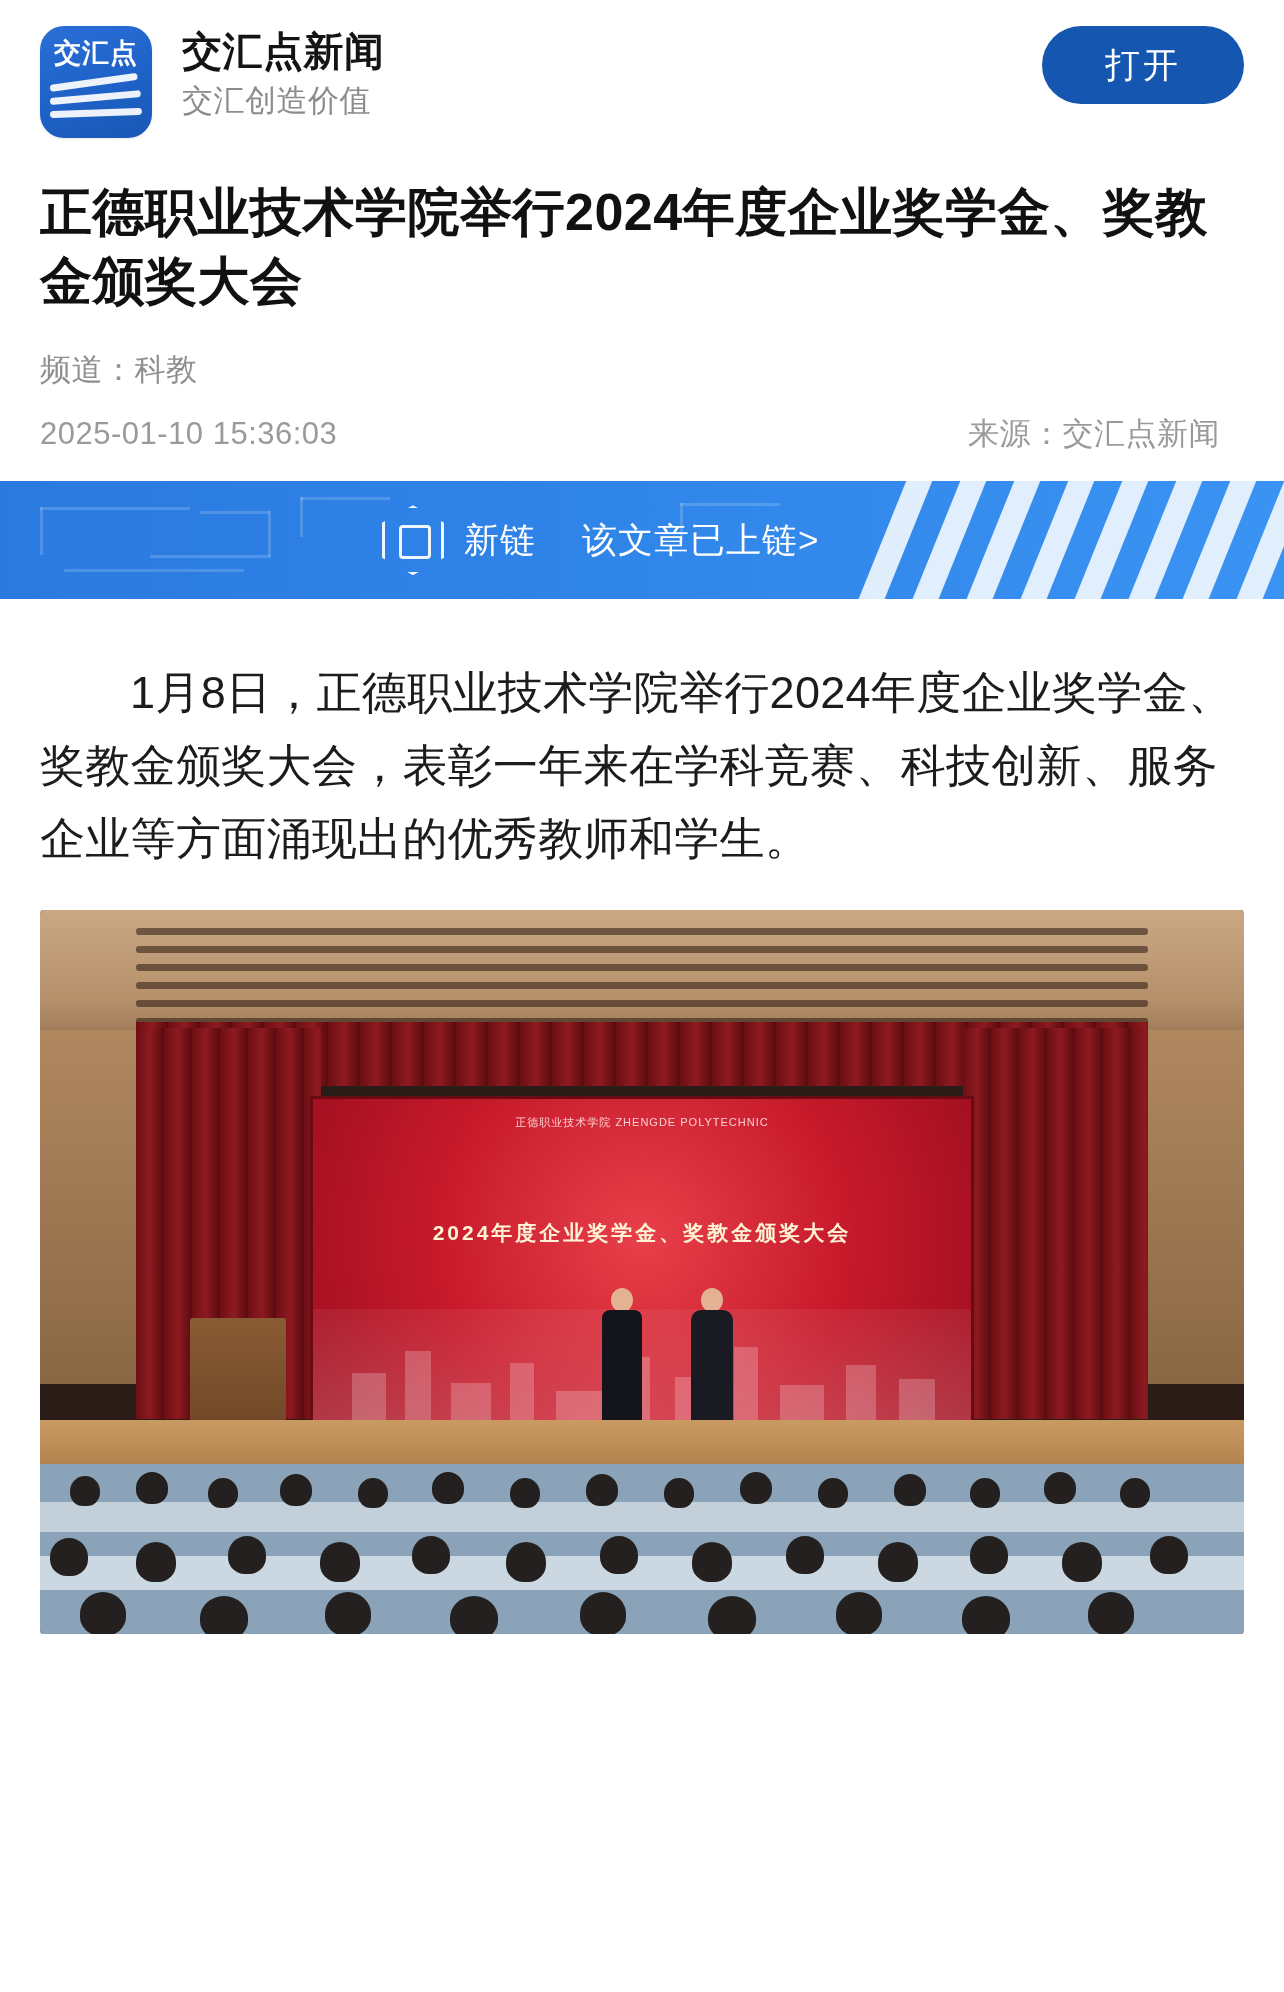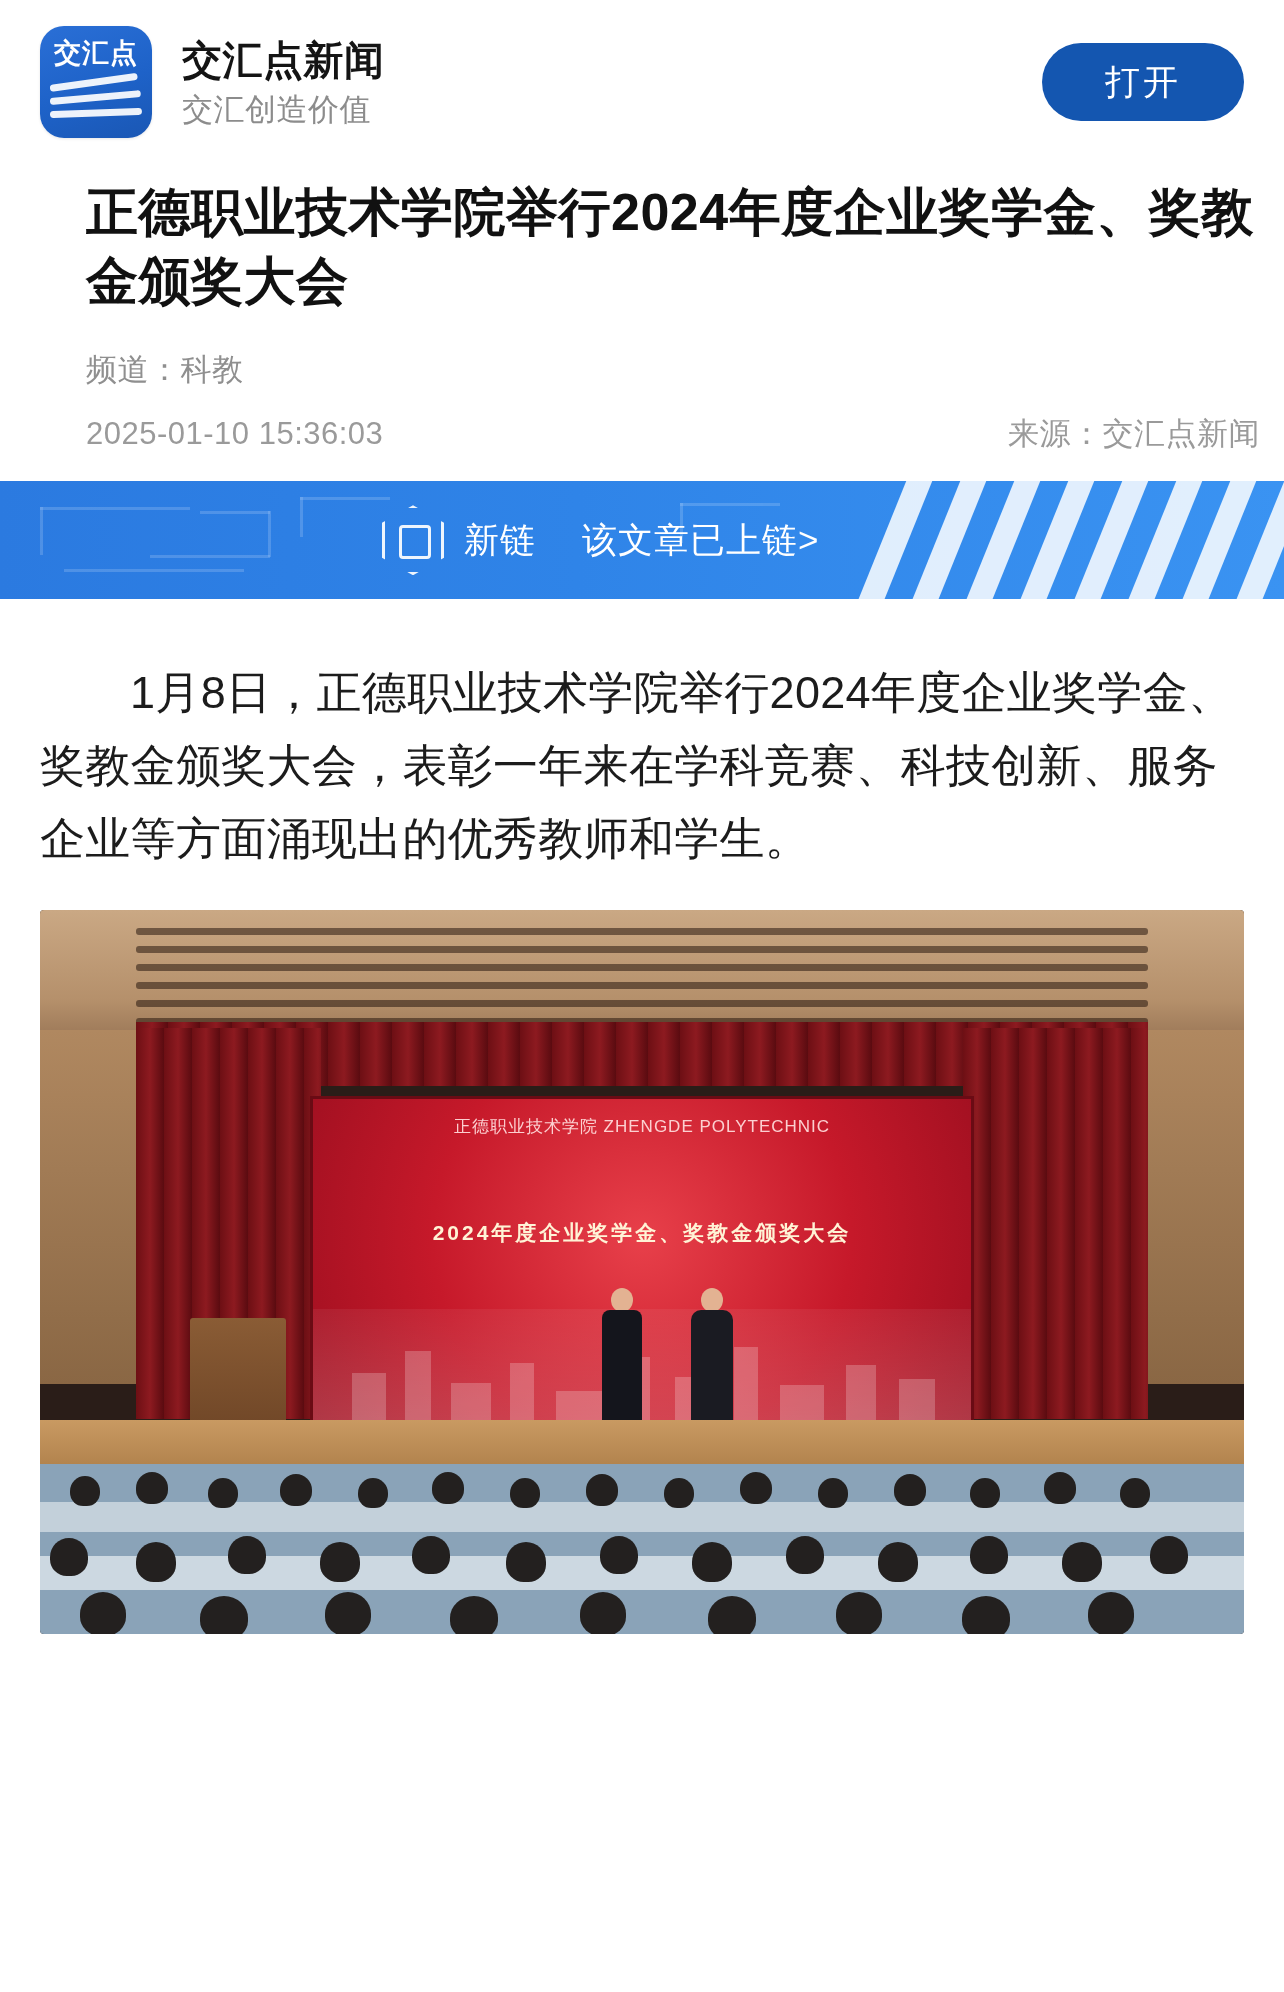"交汇点" .app-bar { align-items: center -> none }
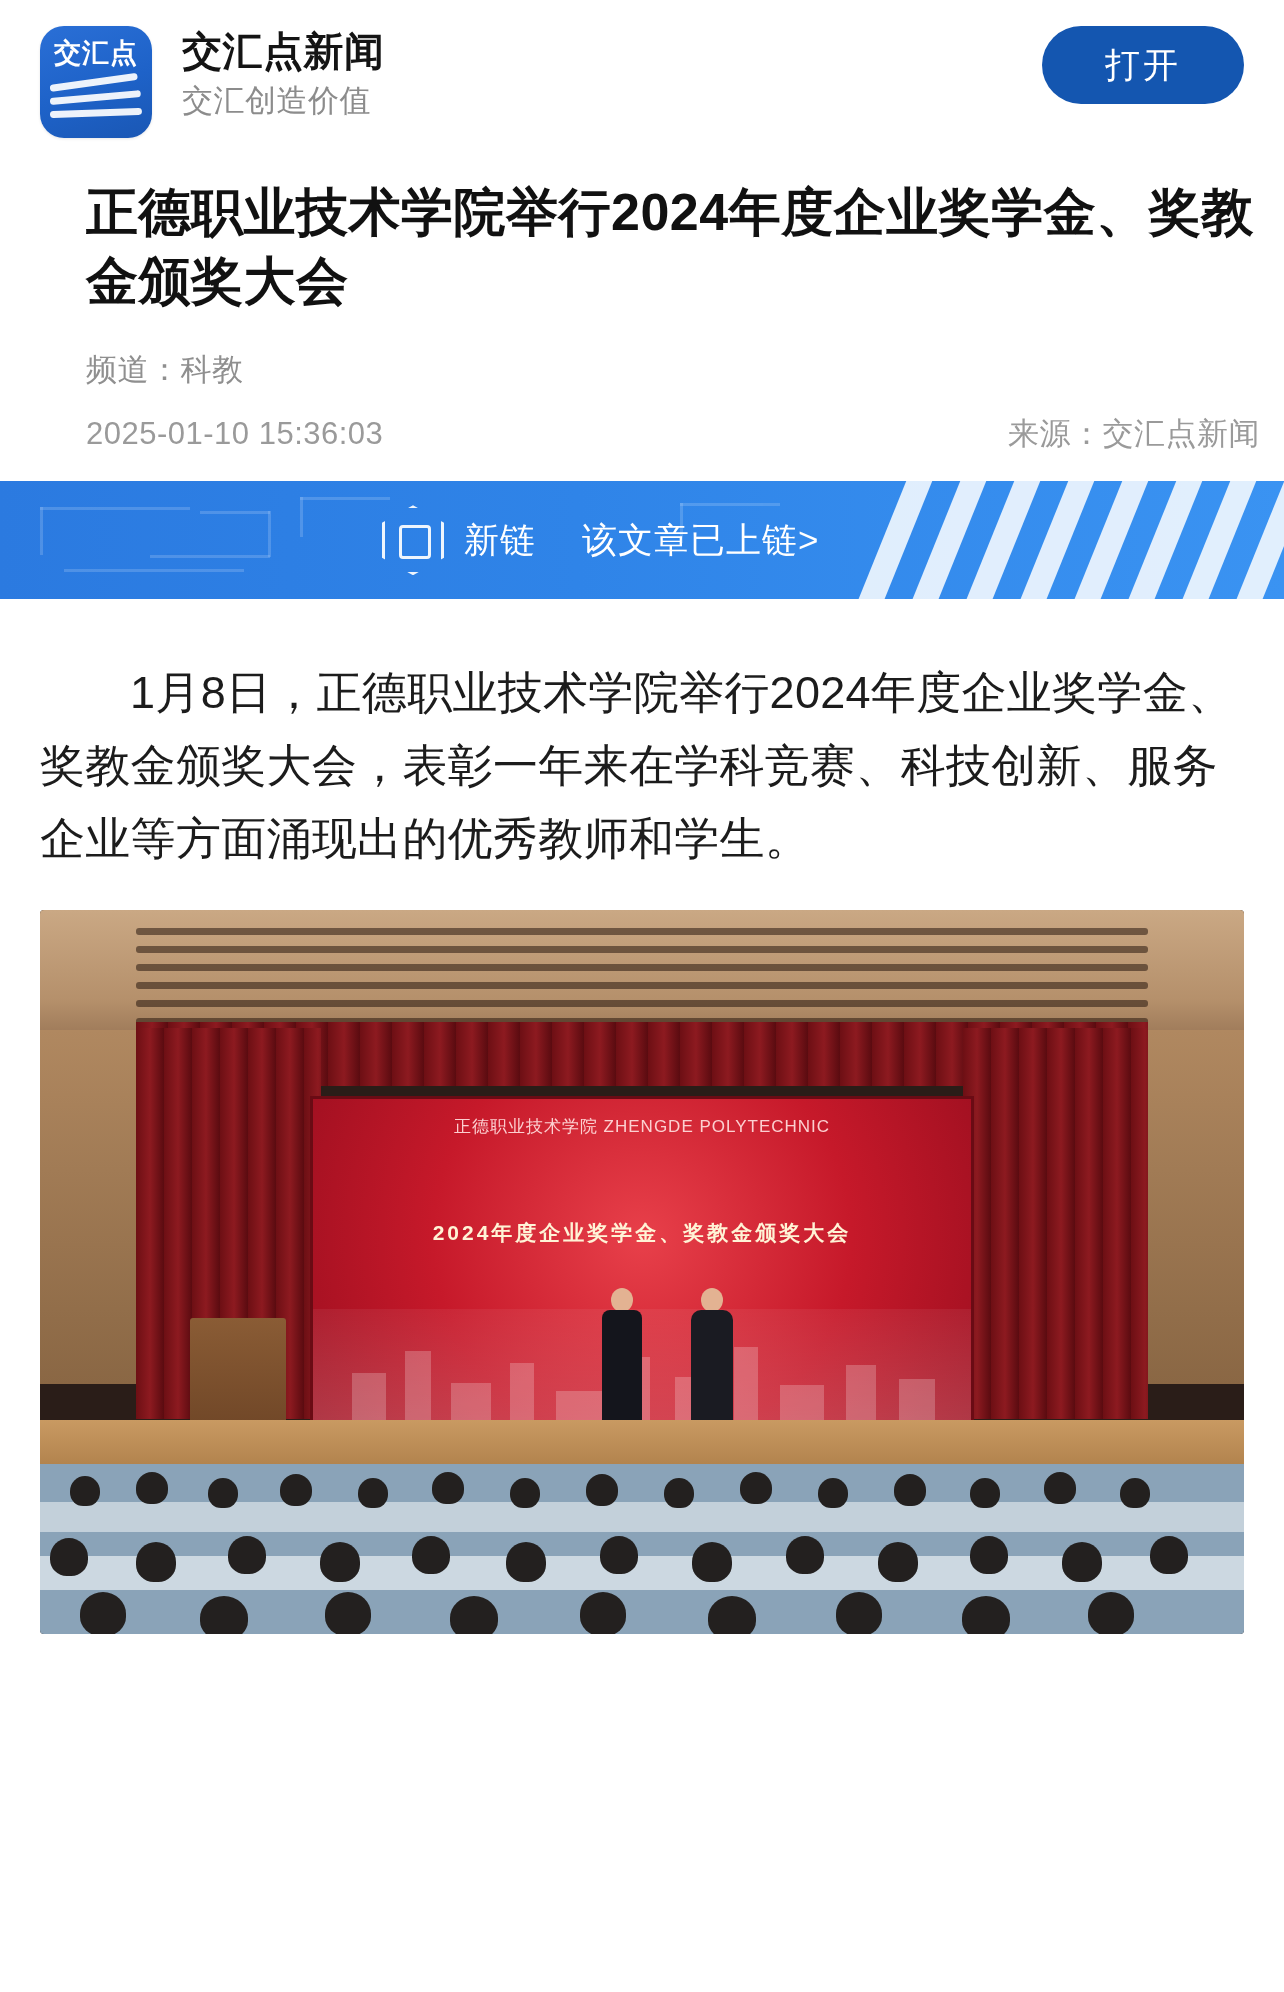"正德职业技术学院举行2024年度企业奖学金、奖教金颁奖大会" .article-head { margin-left: 46px -> none; padding: 18px 24px 0 40px -> 18px 64px 0 40px }
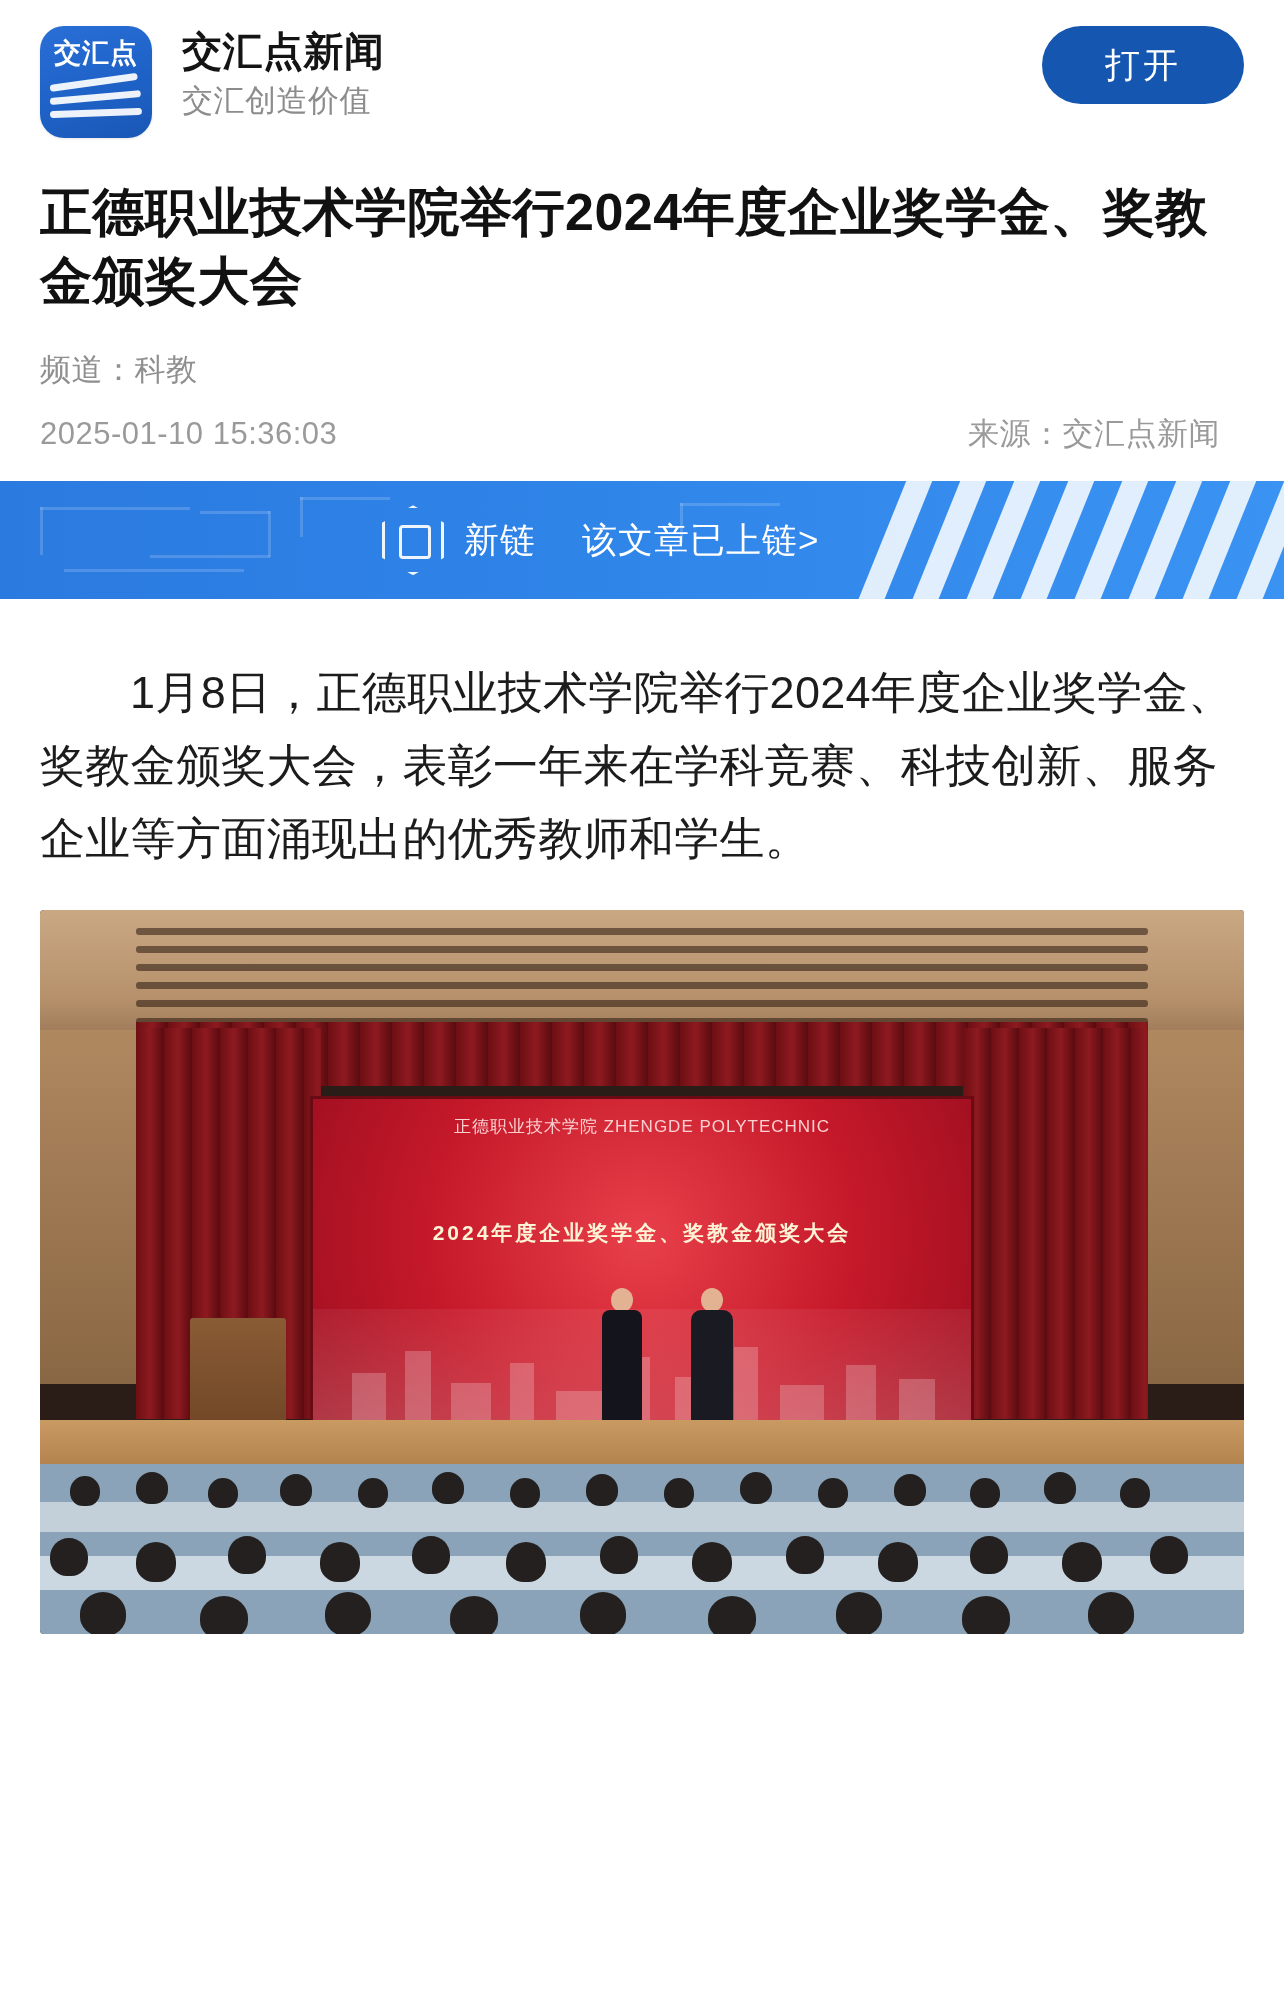"正德职业技术学院 ZHENGDE POLYTECHNIC" .ph-screen .sc-logo { font-size: 17px -> 11px }
